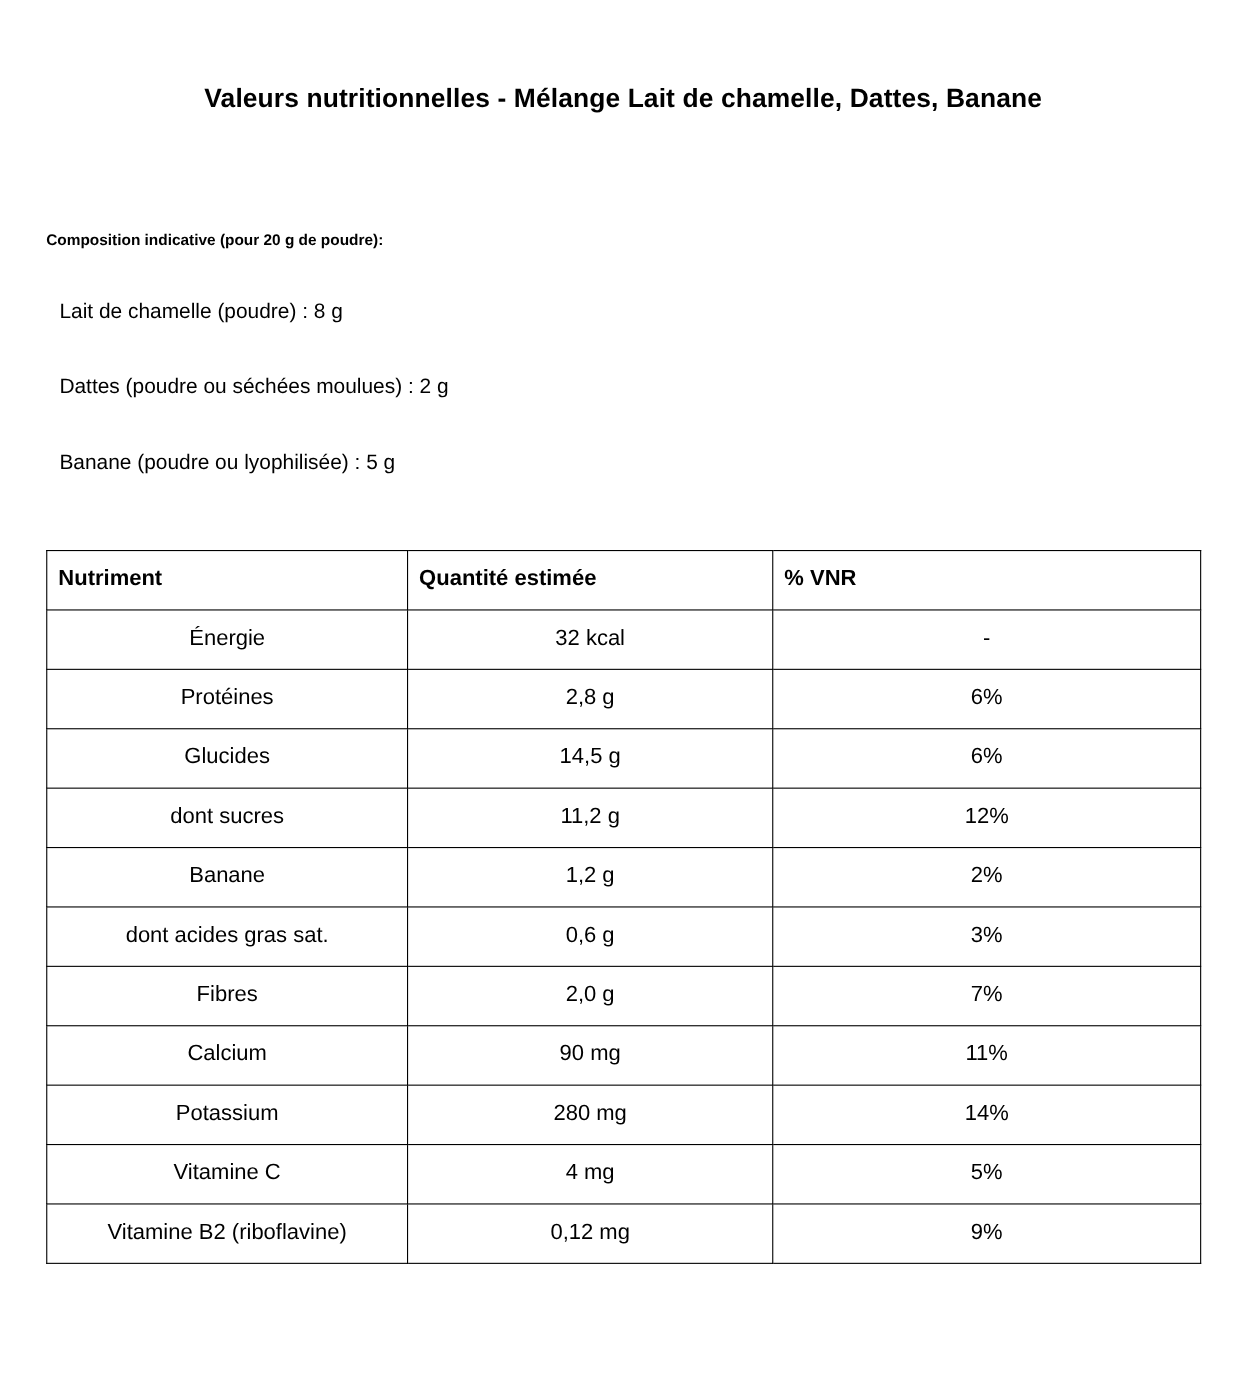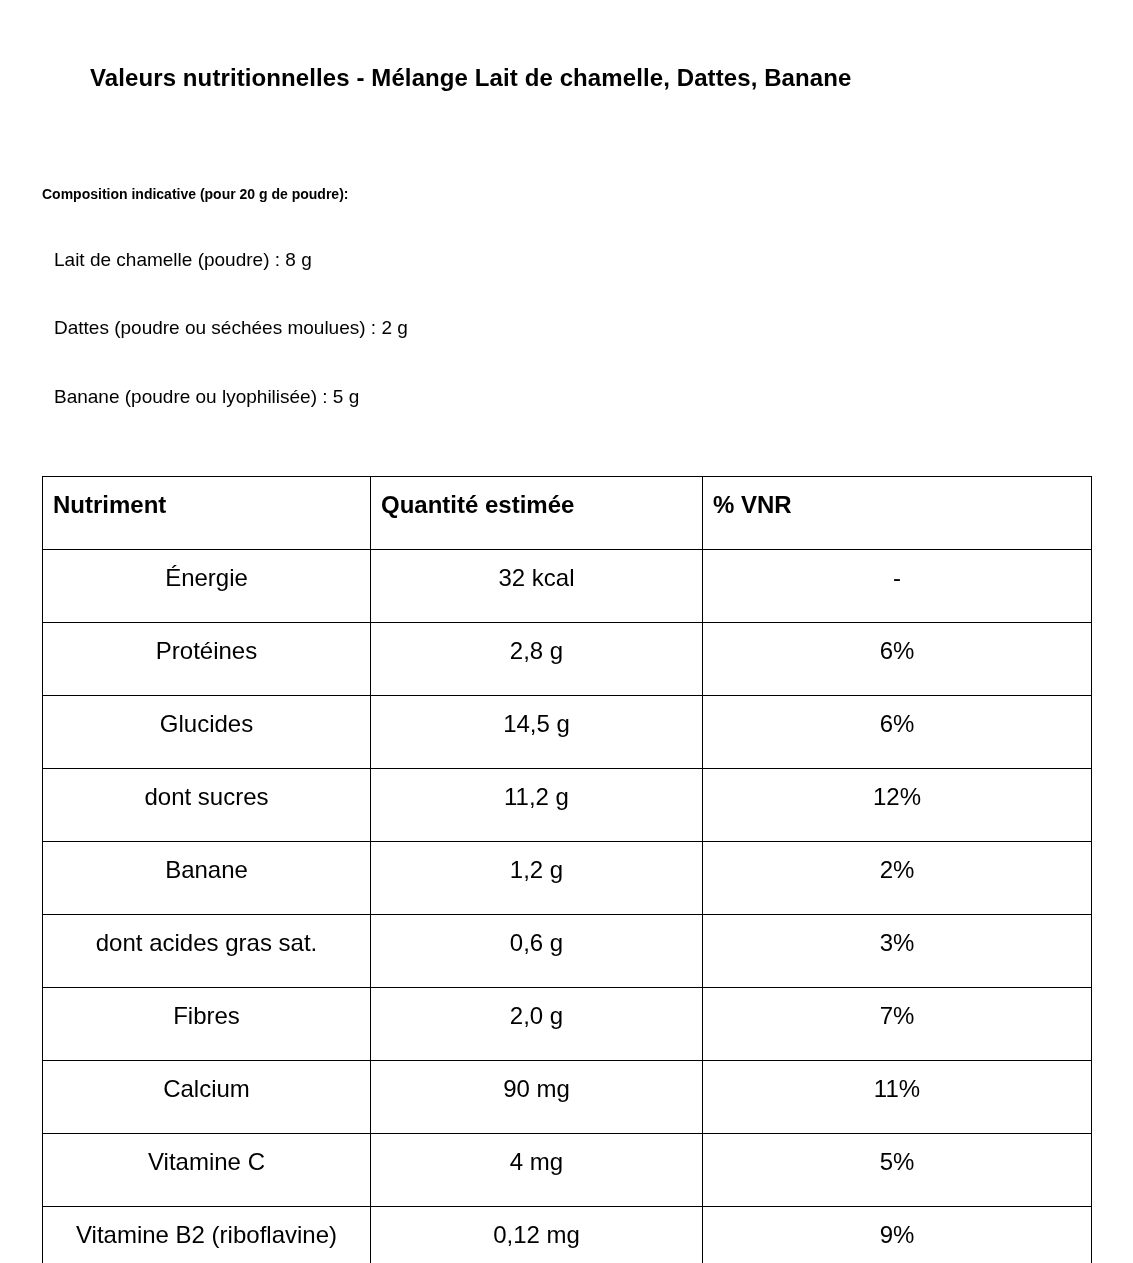"Valeurs nutritionnelles - Mélange Lait" .doc-title { margin: 0 -> 12px; text-align: none -> center }
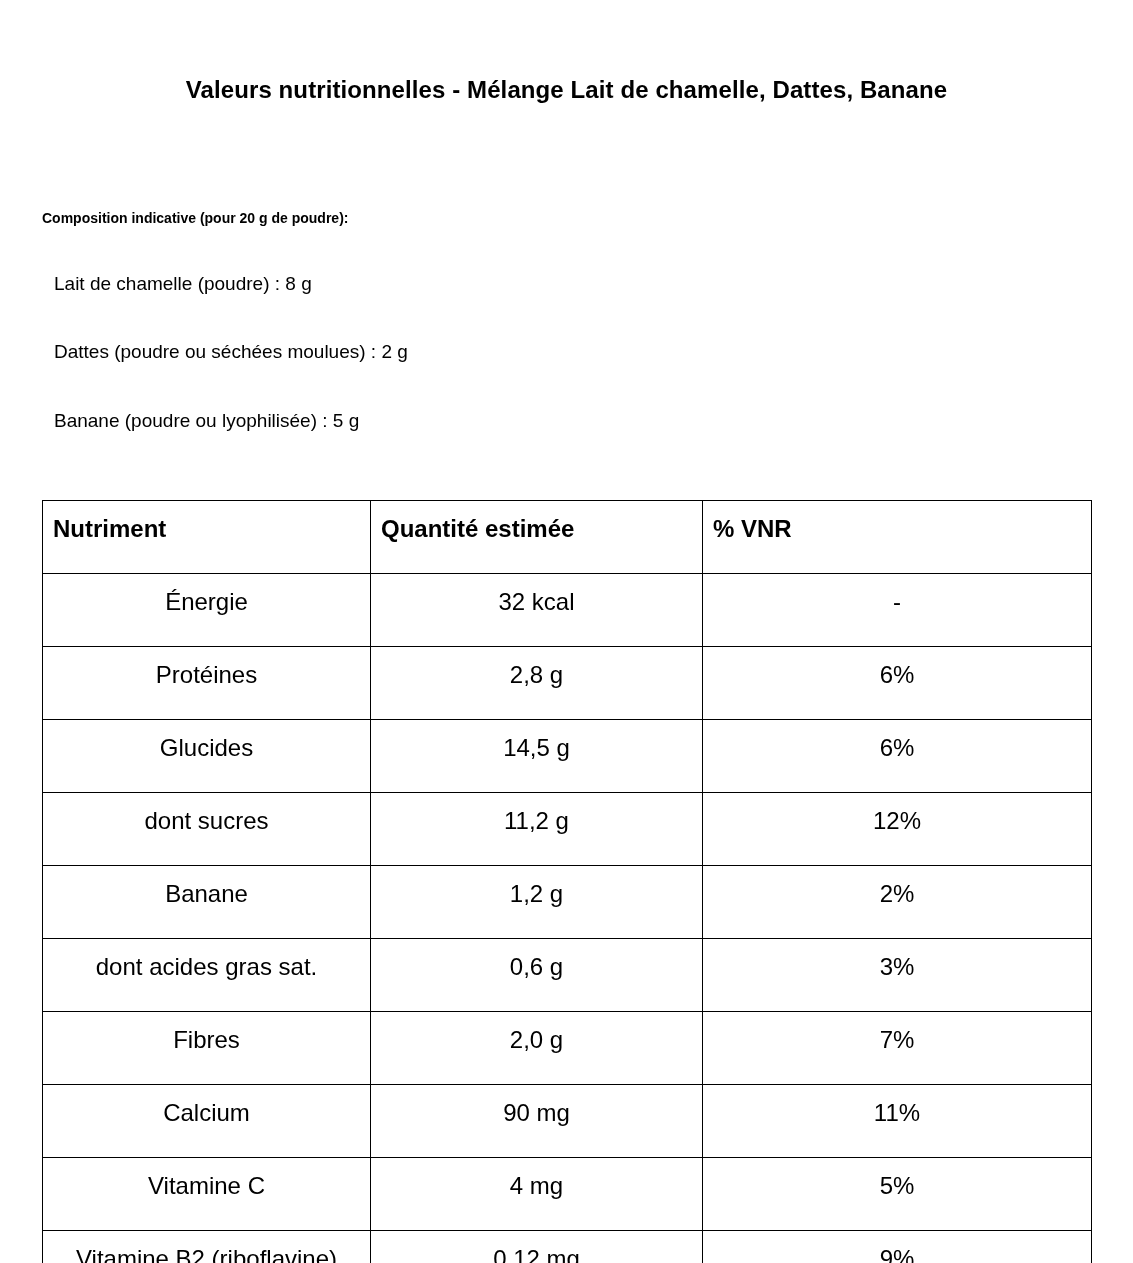"Nutriment" table.nutrition td, table.nutrition th { font-size: 24px -> 20px; padding: 14px 10px 30px 10px -> 14px 10px 16px 10px }
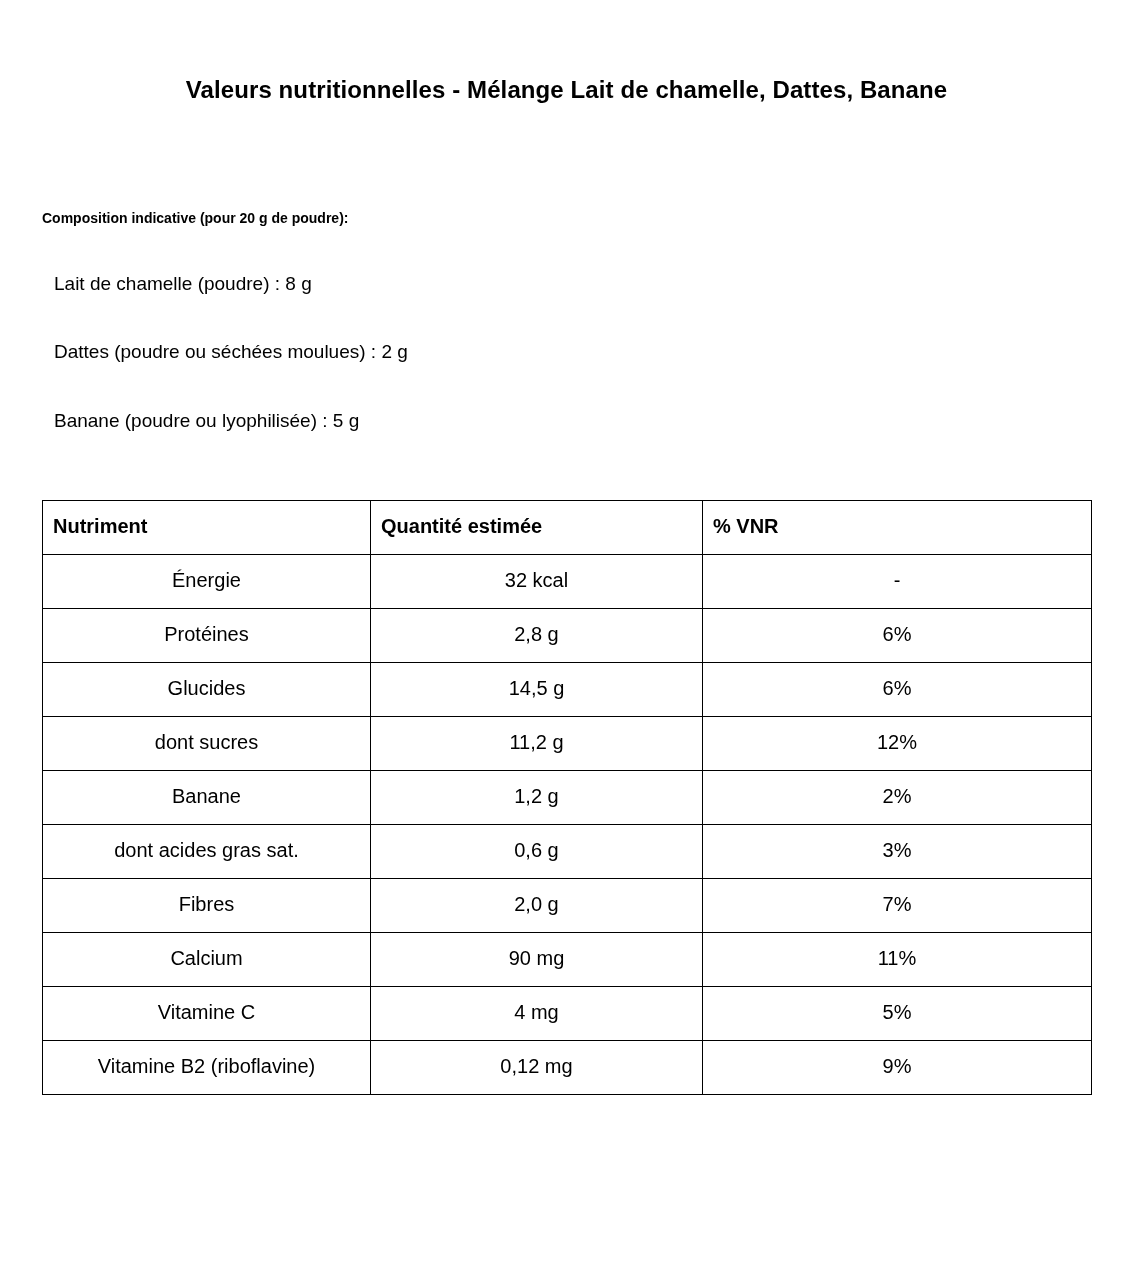"Potassium" tr { html: none -> <tr> <td>Potassium</td> <td>280 mg</td> <td>14%</td> </tr> }
